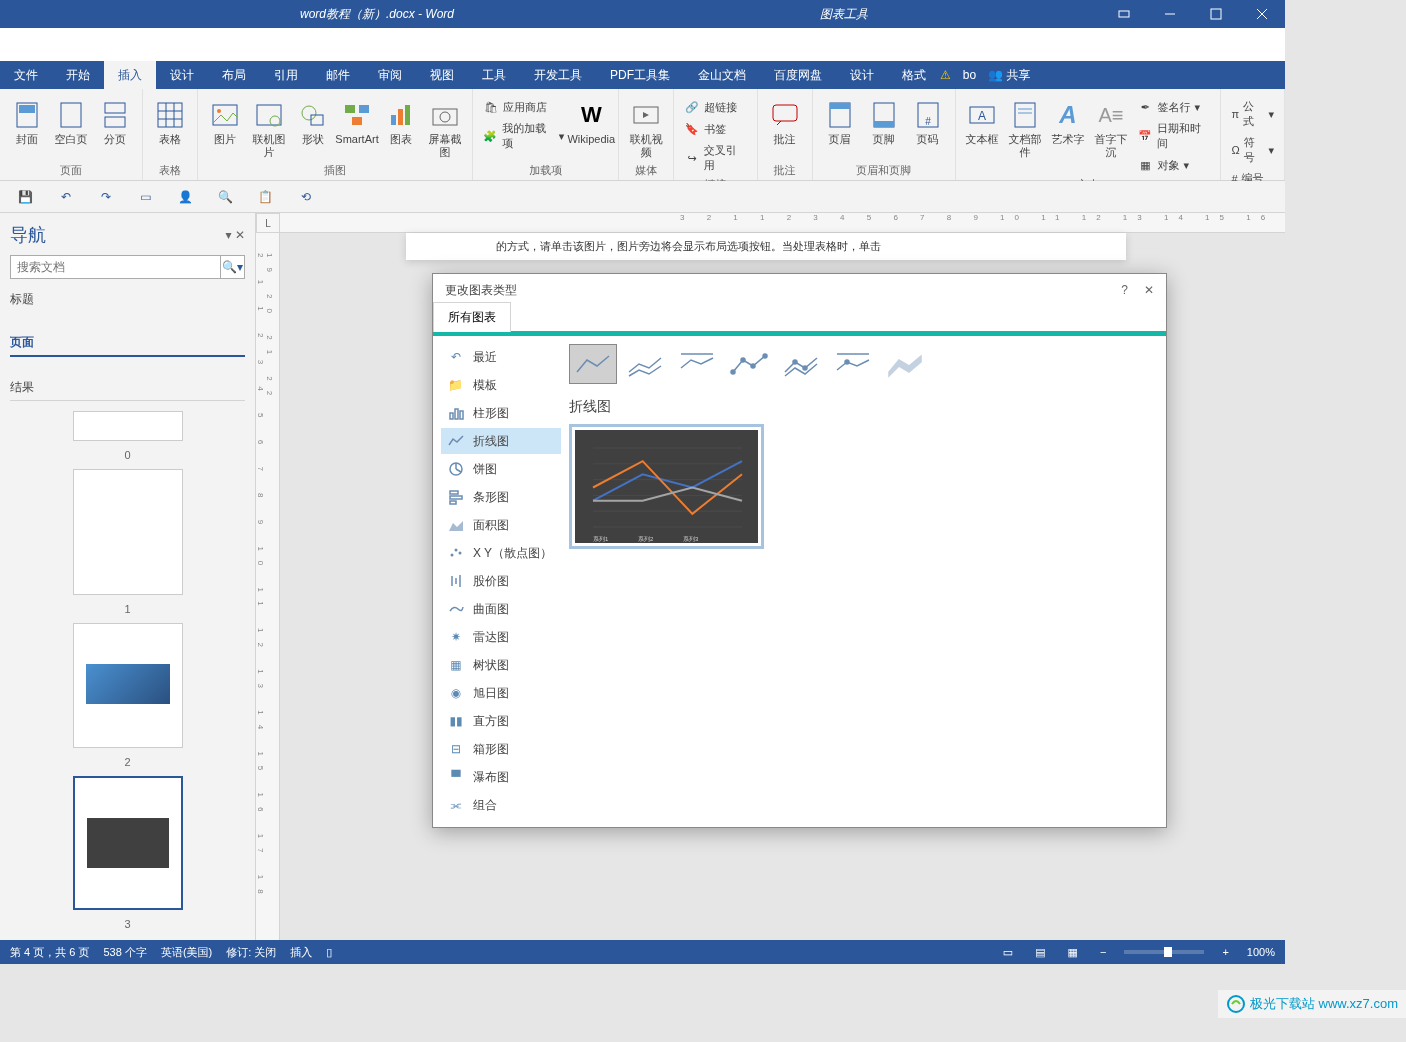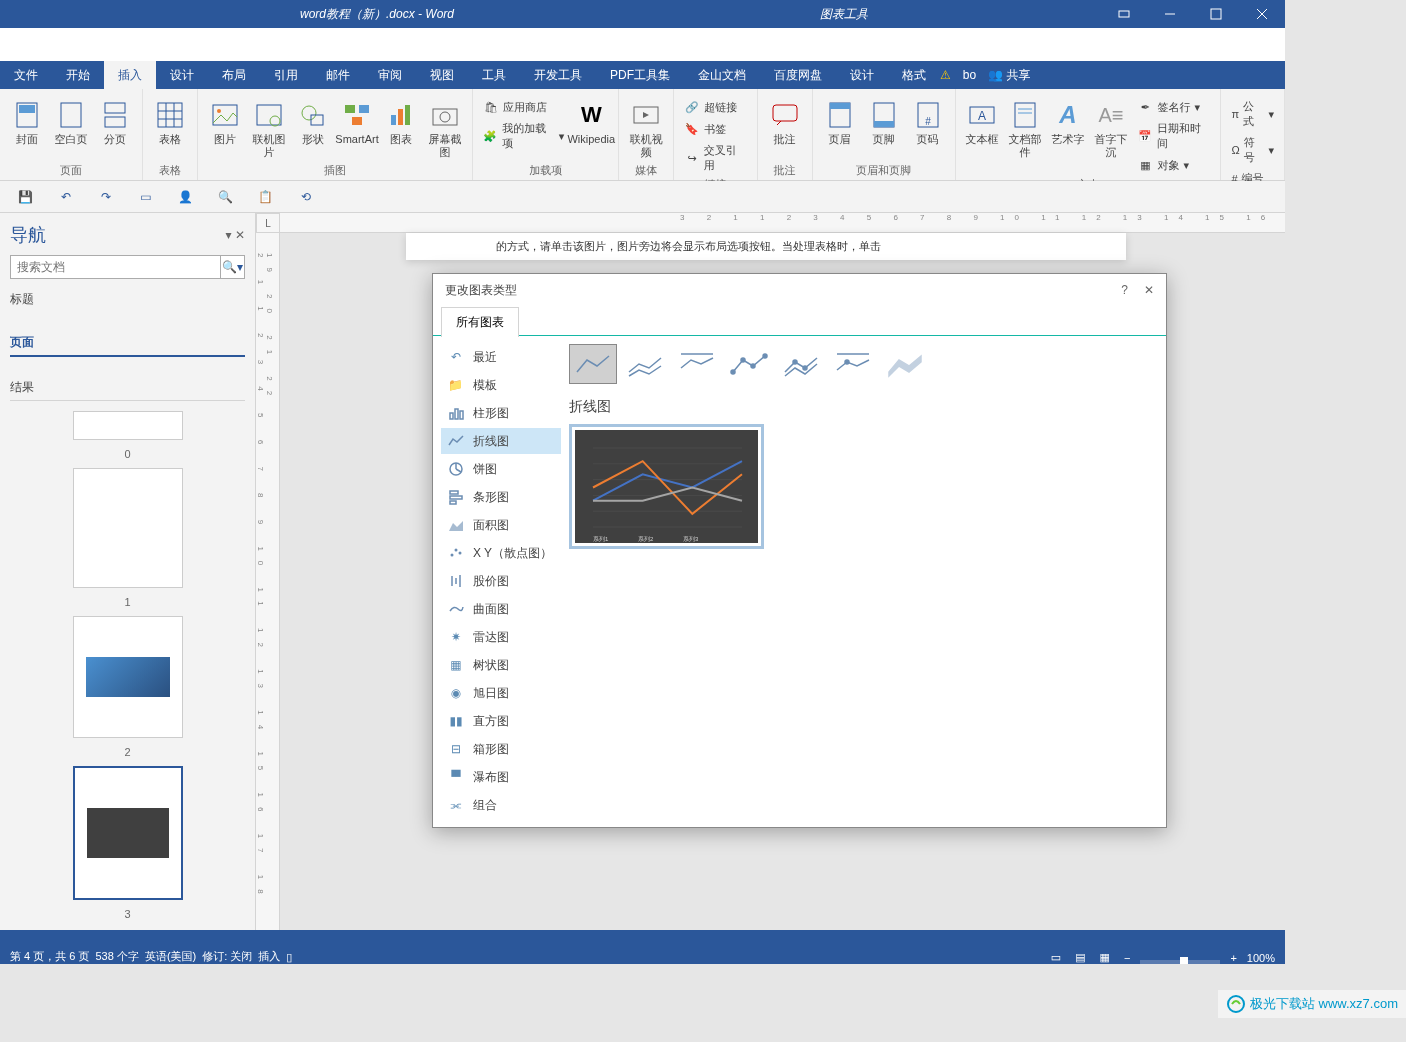"所有图表" .dialog-tabs { align-items: flex-start -> flex-end; border-bottom: 1px solid #14b8a6 -> 5px solid #14b8a6; padding-left: 8px -> none }
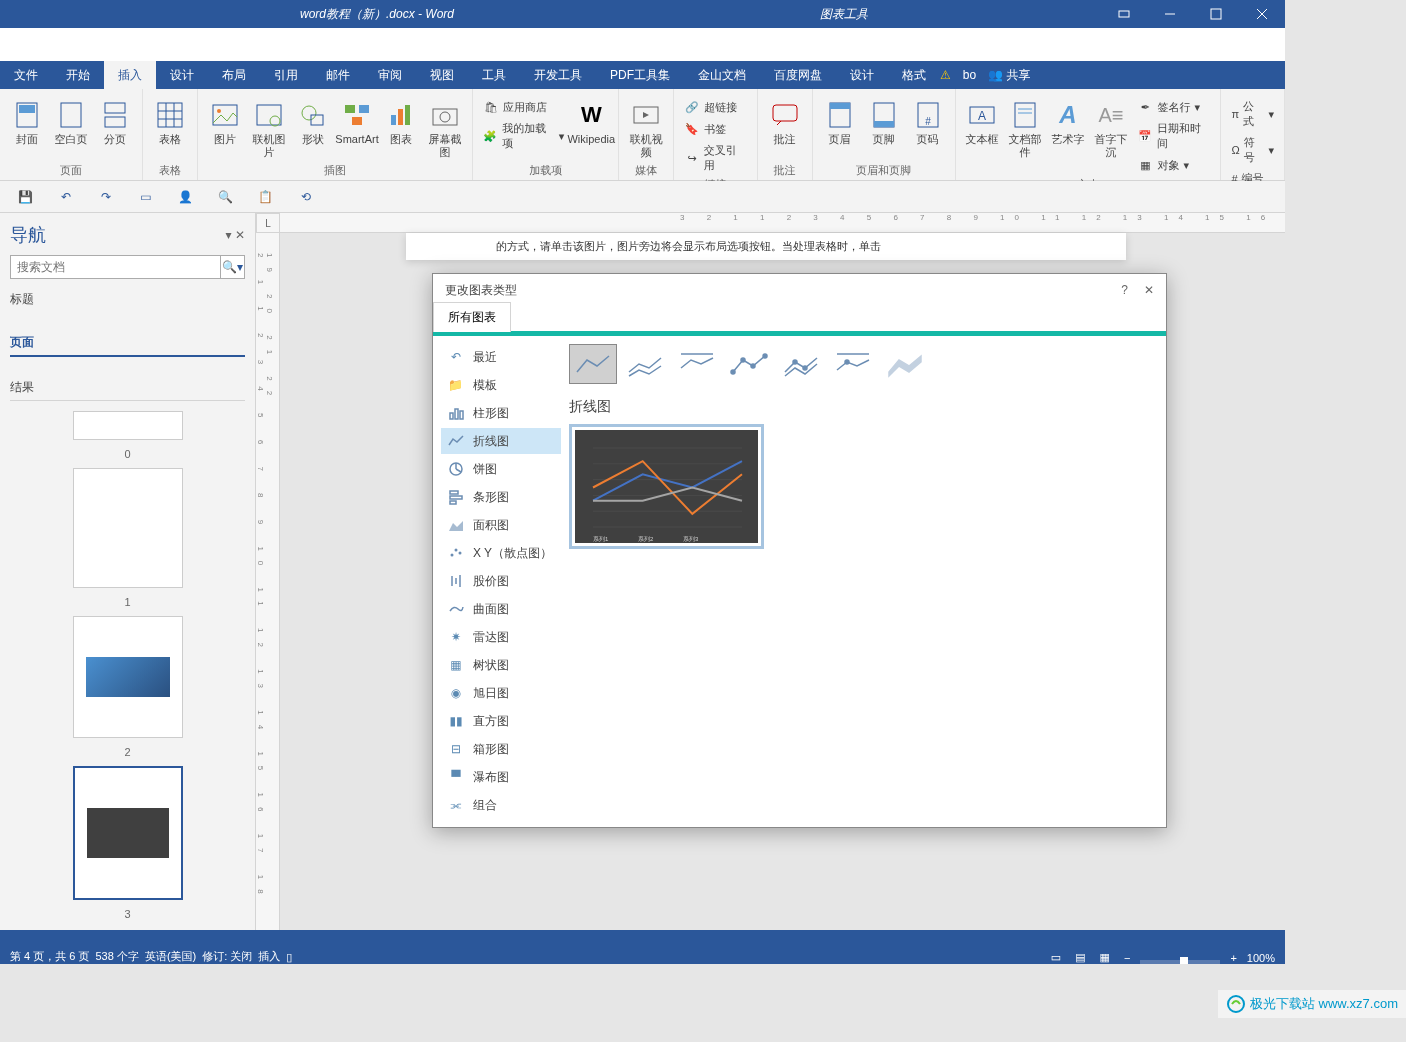"第 4 页，共 6 页" .statusbar { align-items: flex-end -> center; gap: 6px -> 14px; height: 34px -> 24px }
